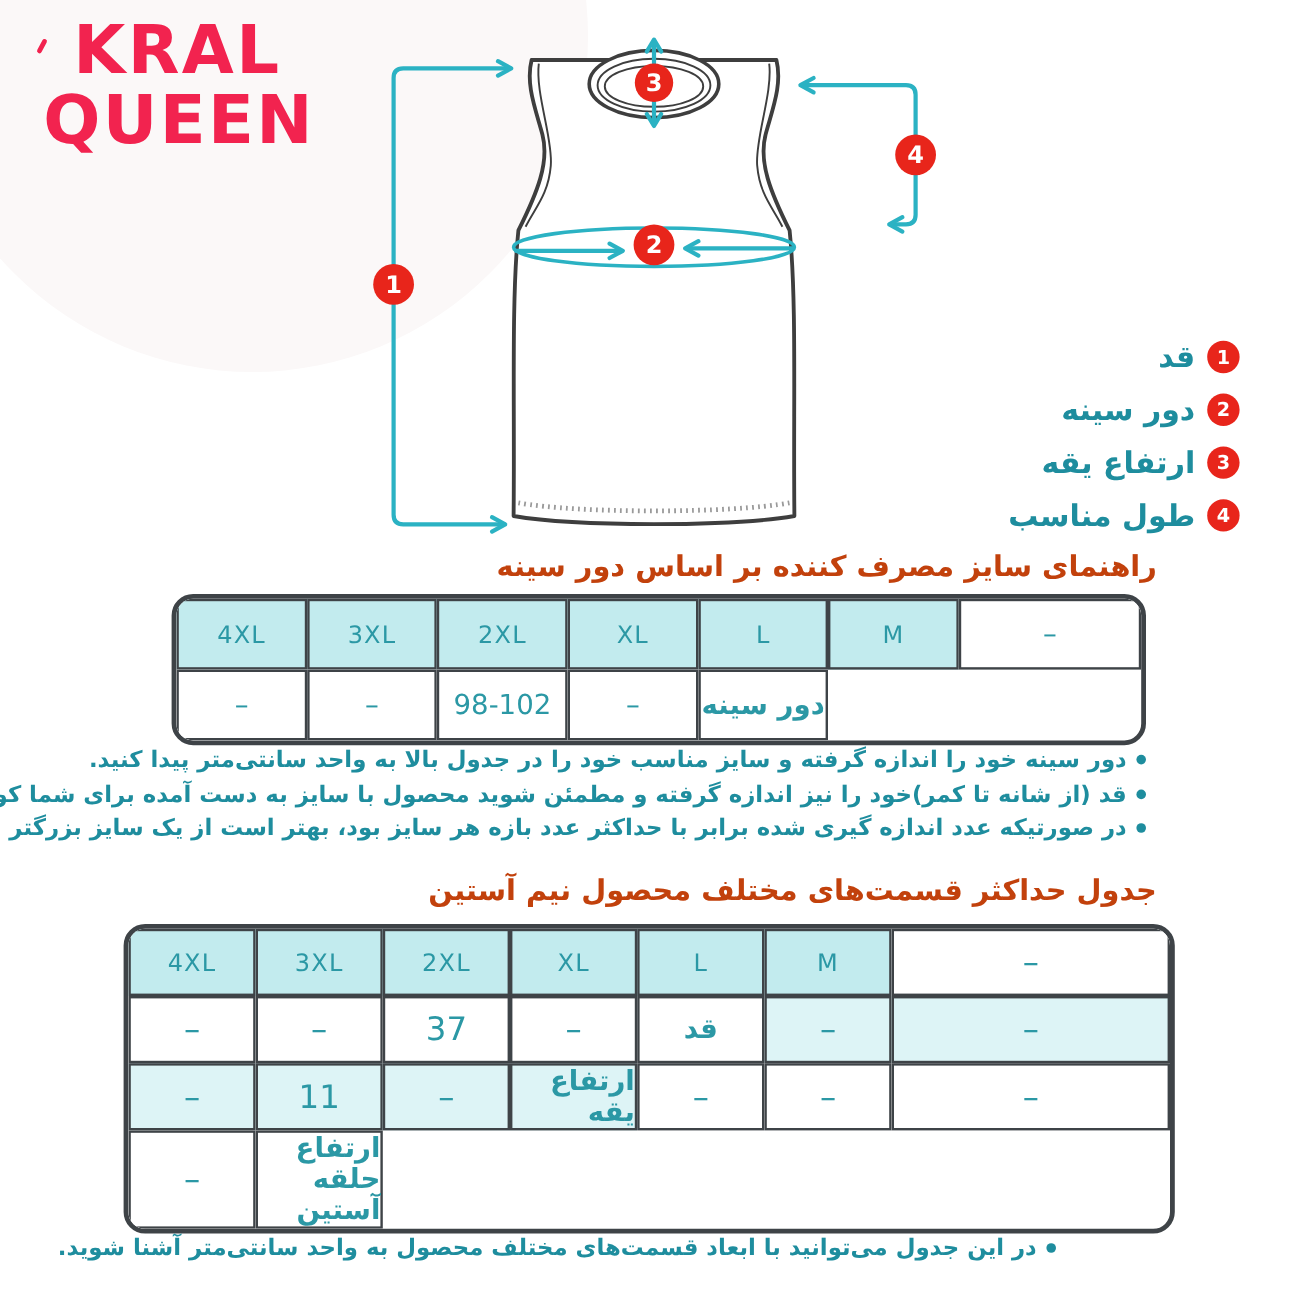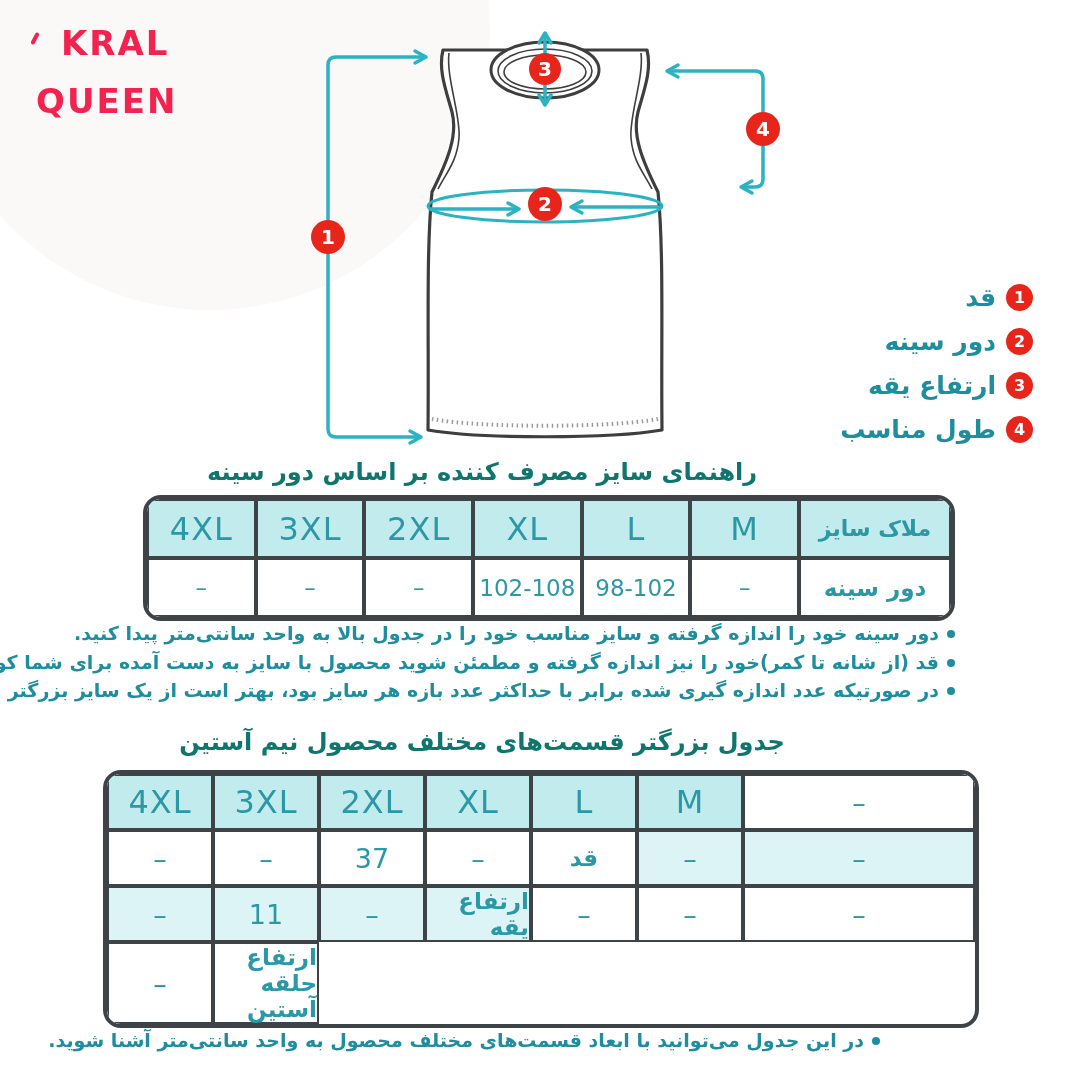"KRAL" .brand { font-size: 34px -> 56px }
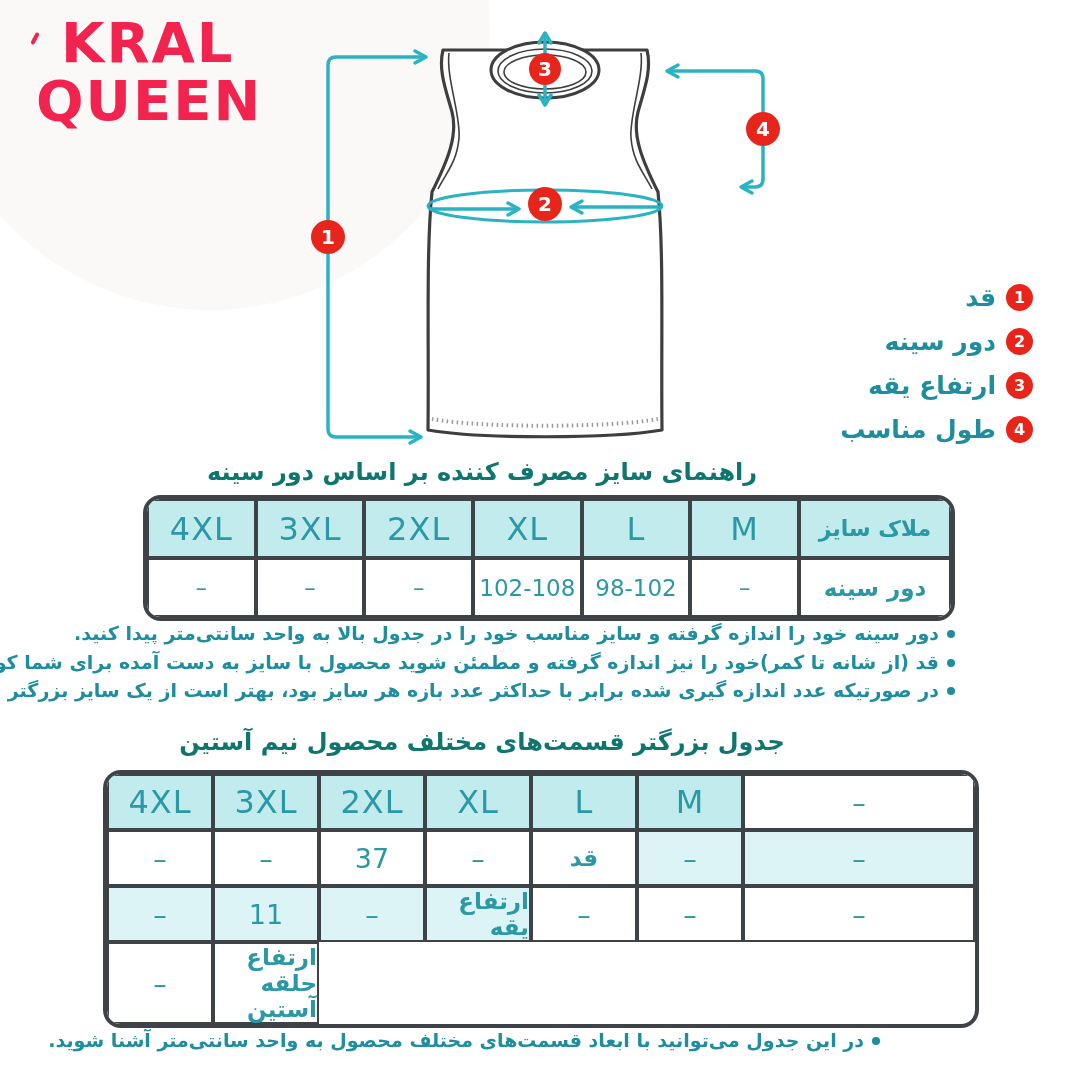"راهنمای سایز مصرف کننده بر" .sec-title { color: #0f766e -> #c2410c; text-align: center -> right }
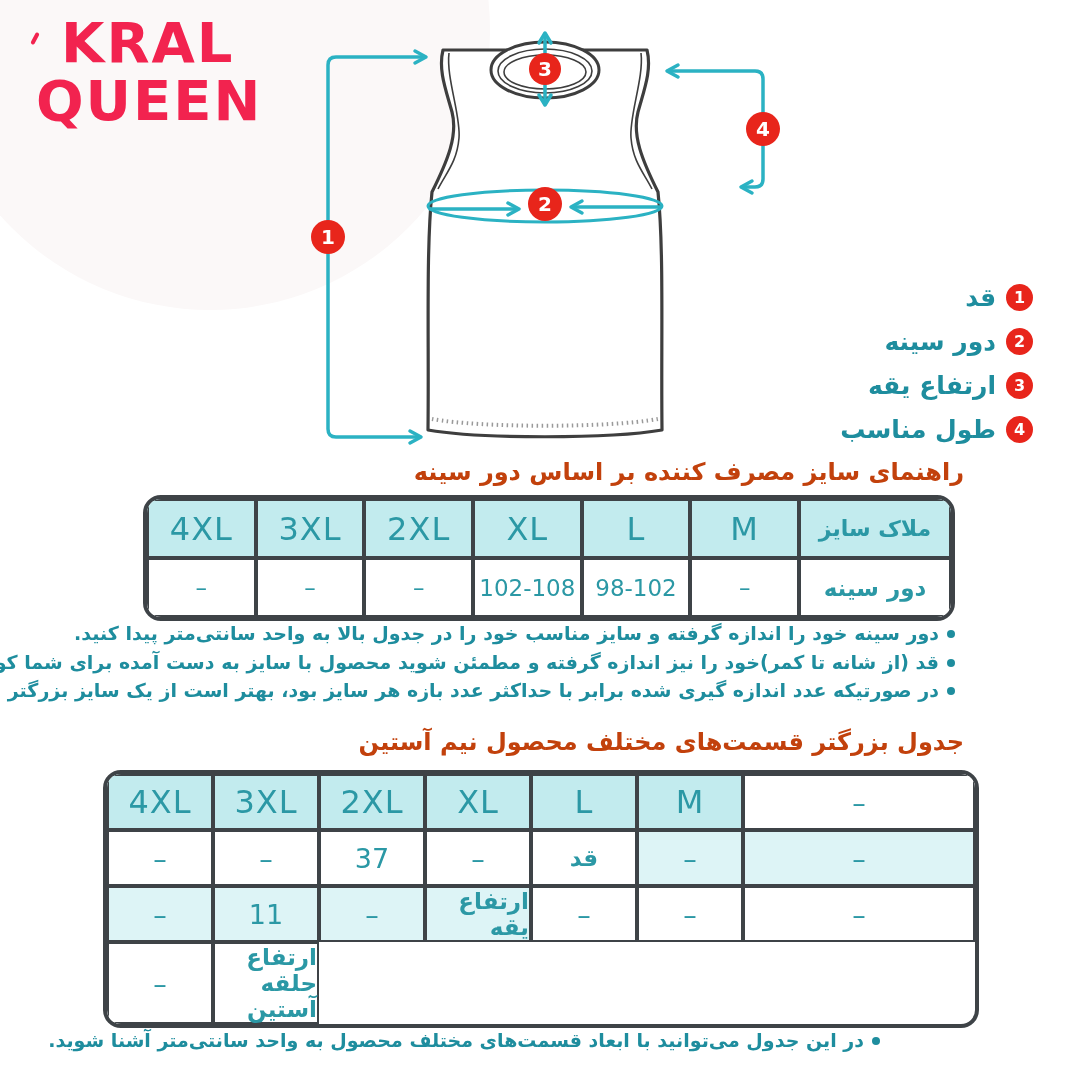"4XL" .size-label { font-size: 32px -> 20px }
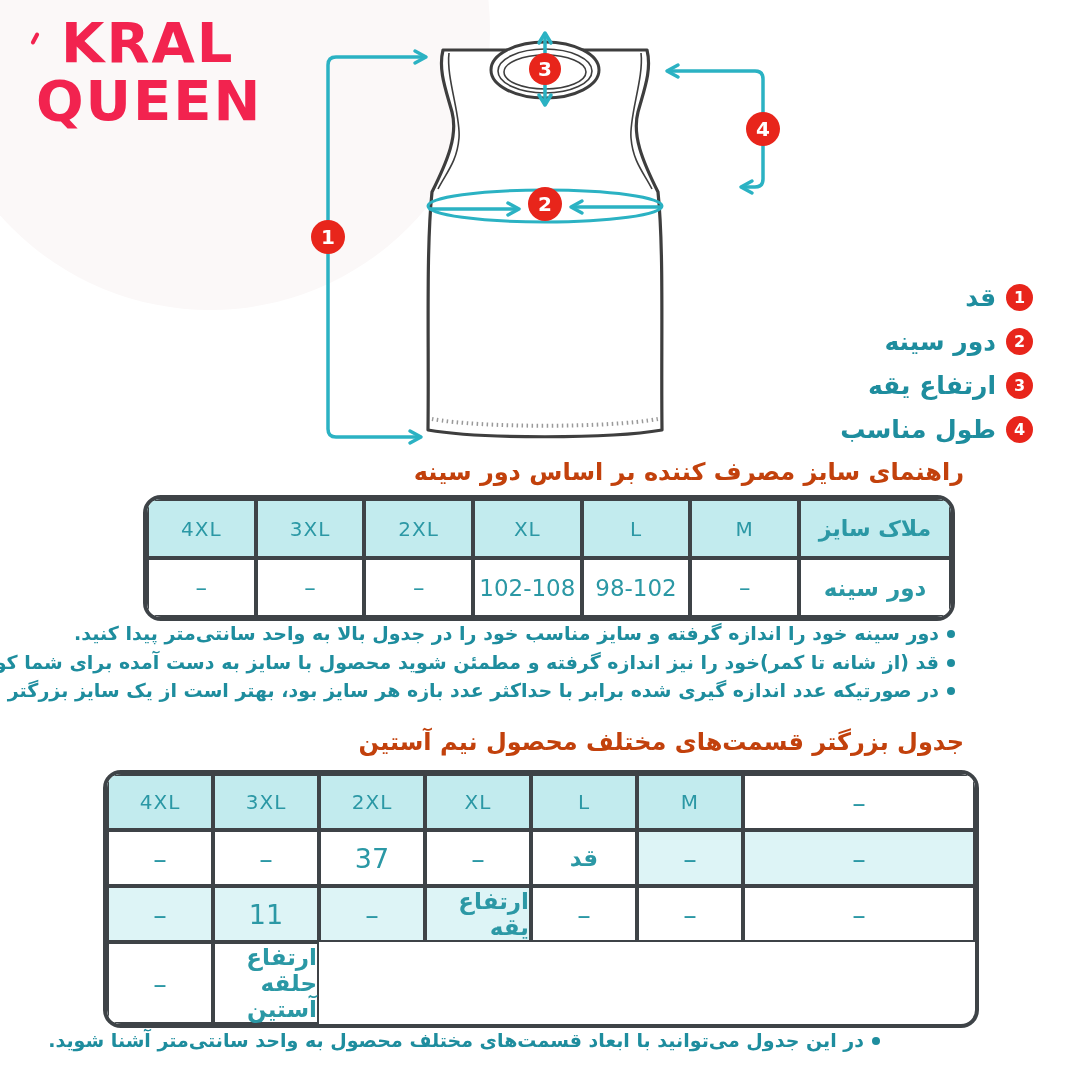"ملاک سایز" div.c { html: <div>ملاک سایز</div> -> none }
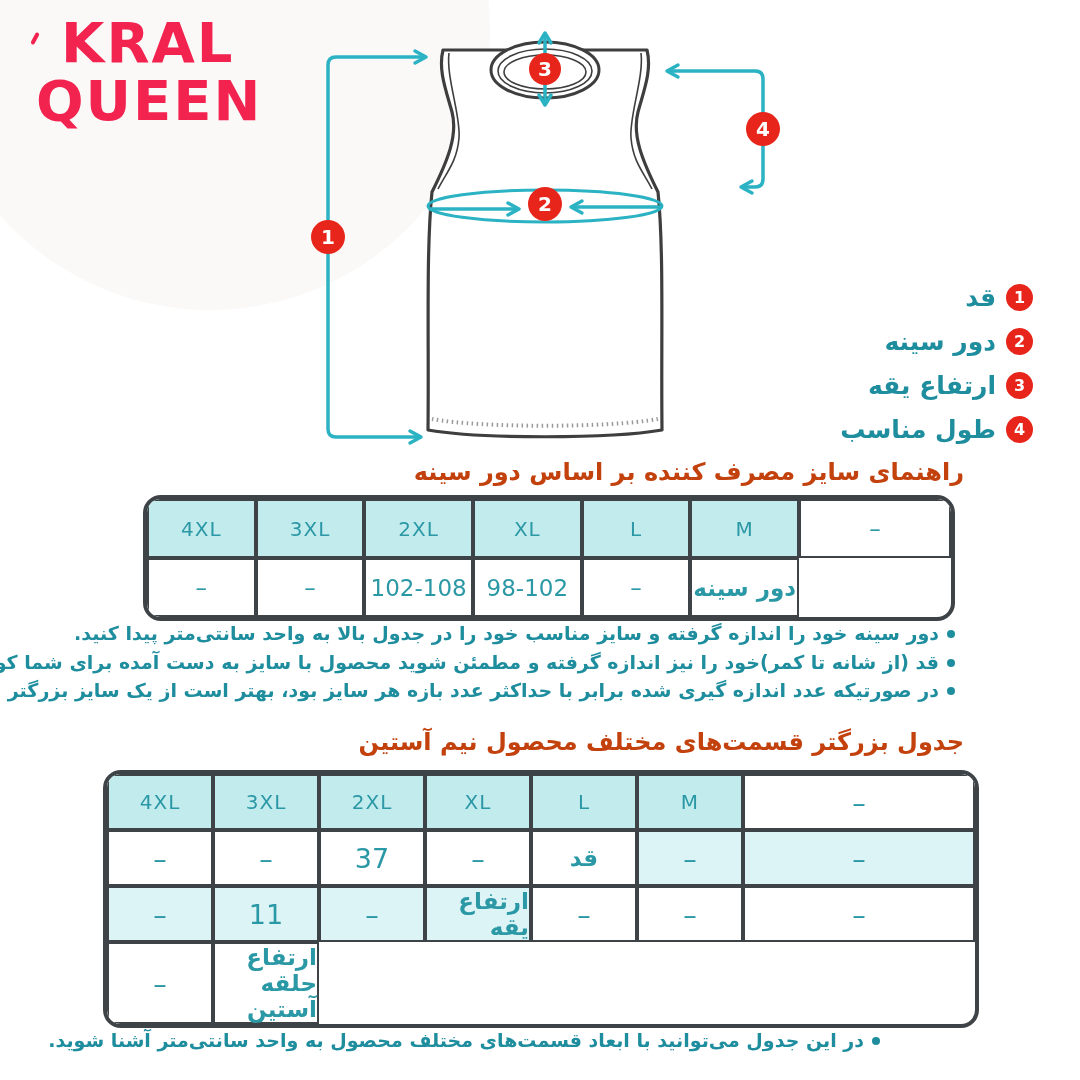"102-108" div.c { html: <div>102-108</div> -> none }
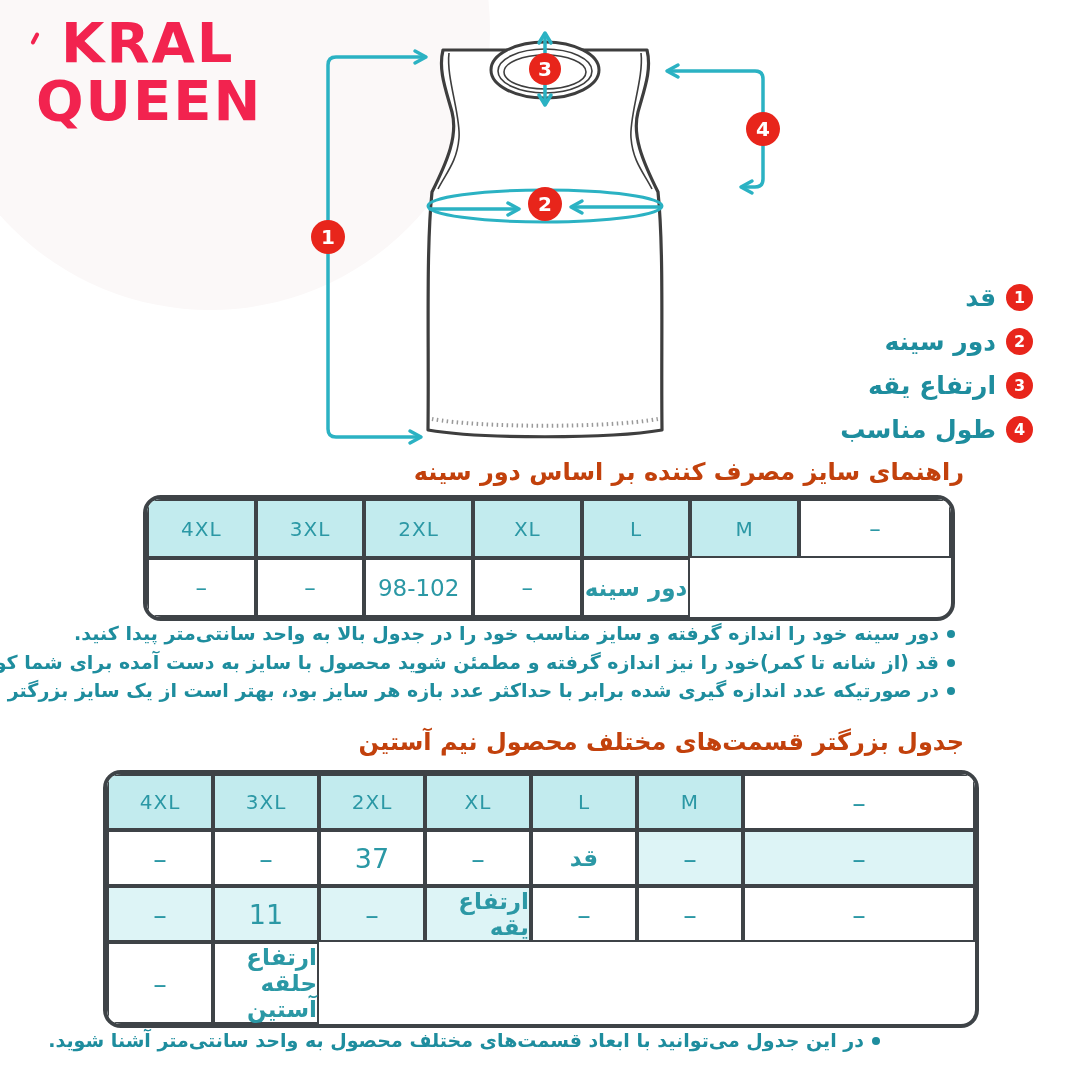"جدول بزرگتر قسمت‌های مختلف محصول" div.sec-title { text: بزرگتر -> حداکثر }
